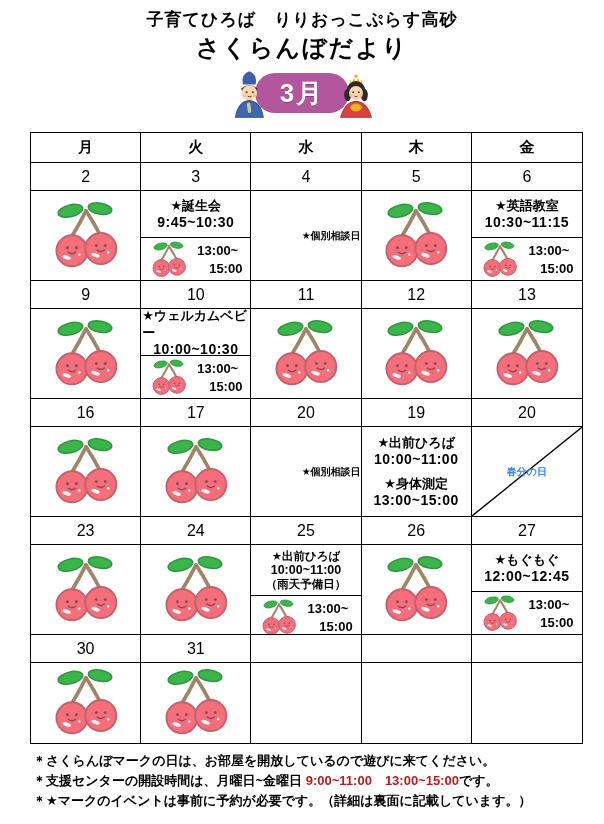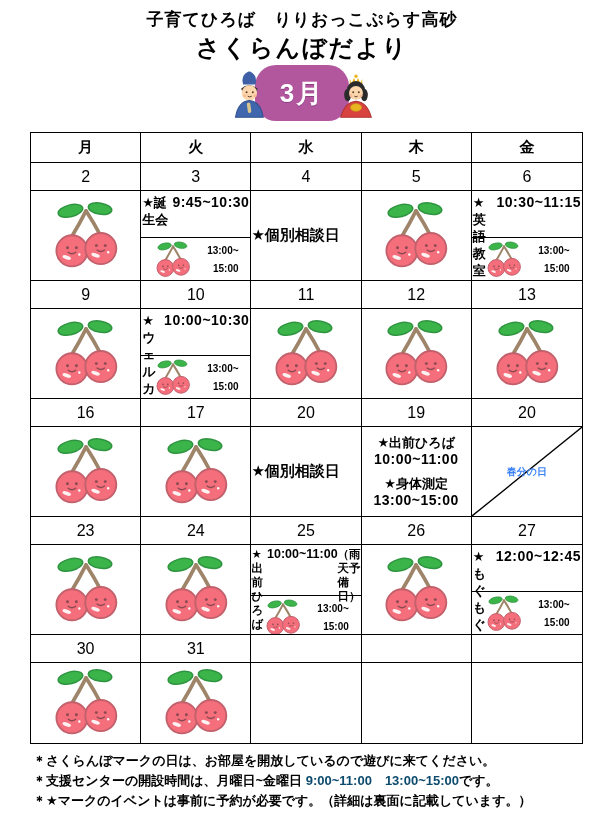"3月" .month-pill { height: 56px -> 40px }
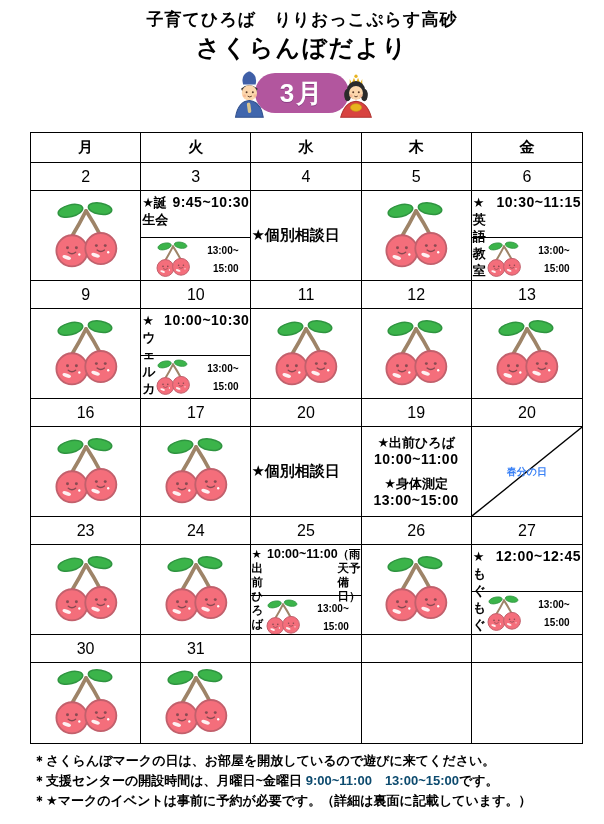"★誕生会" .ev-top { align-items: none -> center; flex-direction: row -> column }
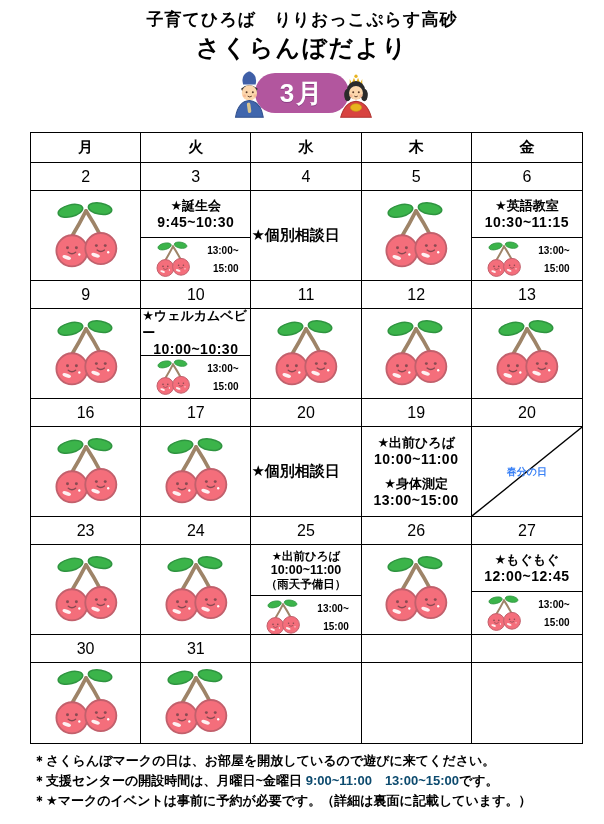"★個別相談日" .c-center { font-size: 15px -> 10px; justify-content: flex-start -> flex-end }
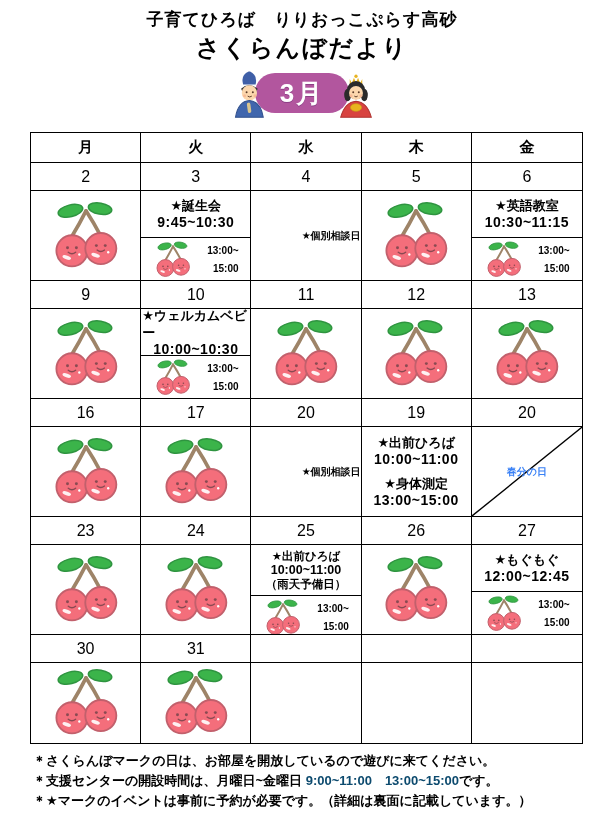"13:00~" .open-times { font-size: 10px -> 13px; text-align: right -> center }
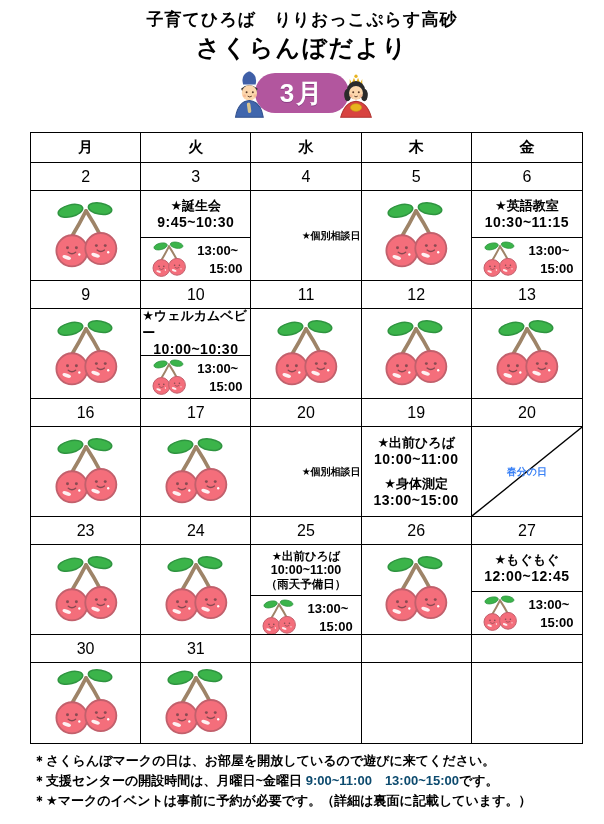"9:00~11:00 13:00~15:00" .blue { color: #0c4a6e -> #b91c1c }
